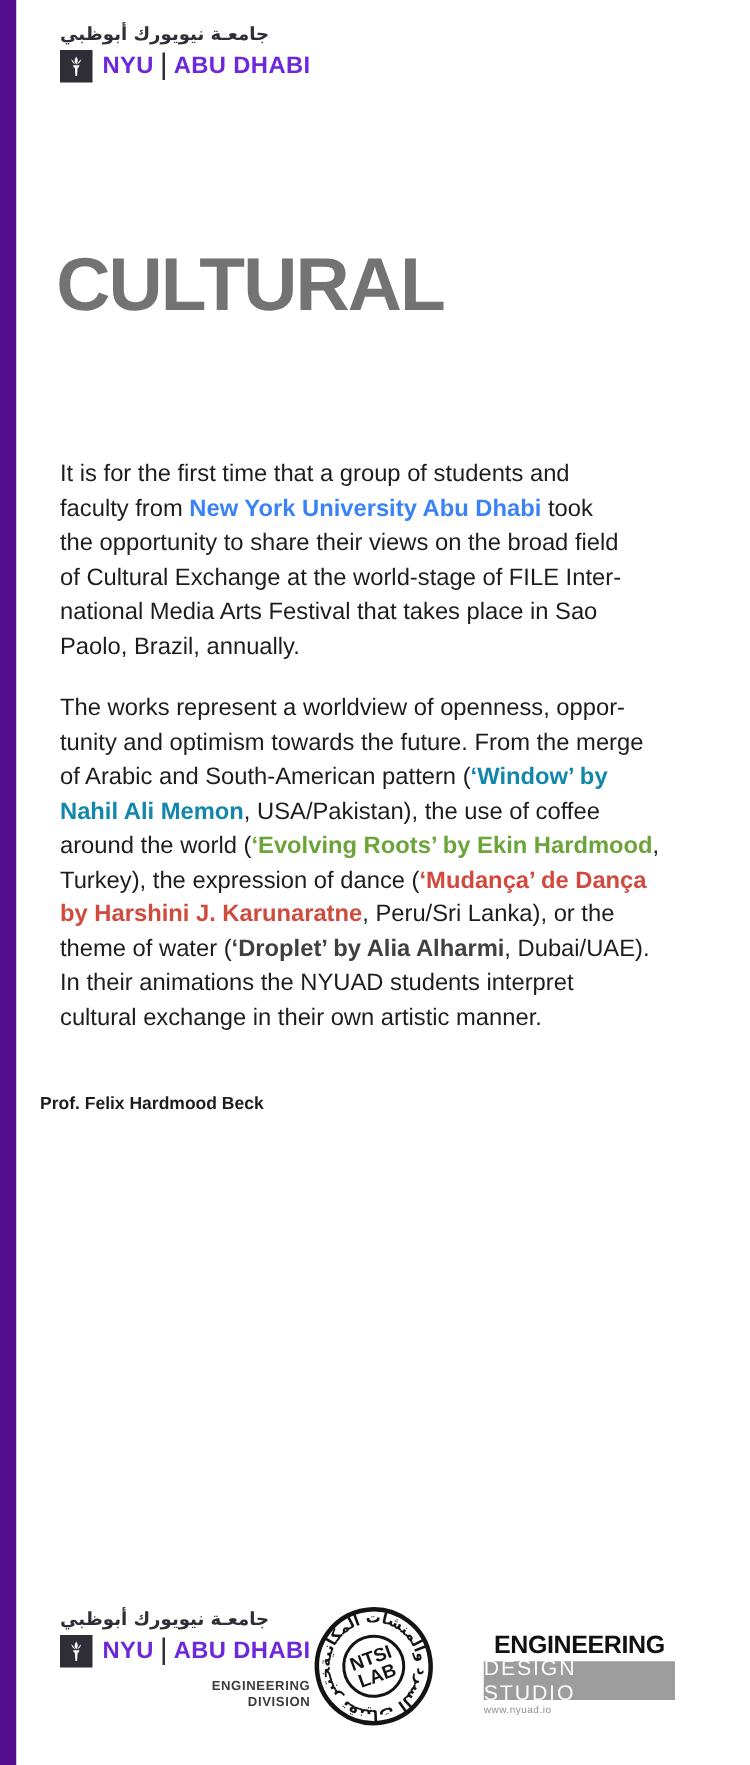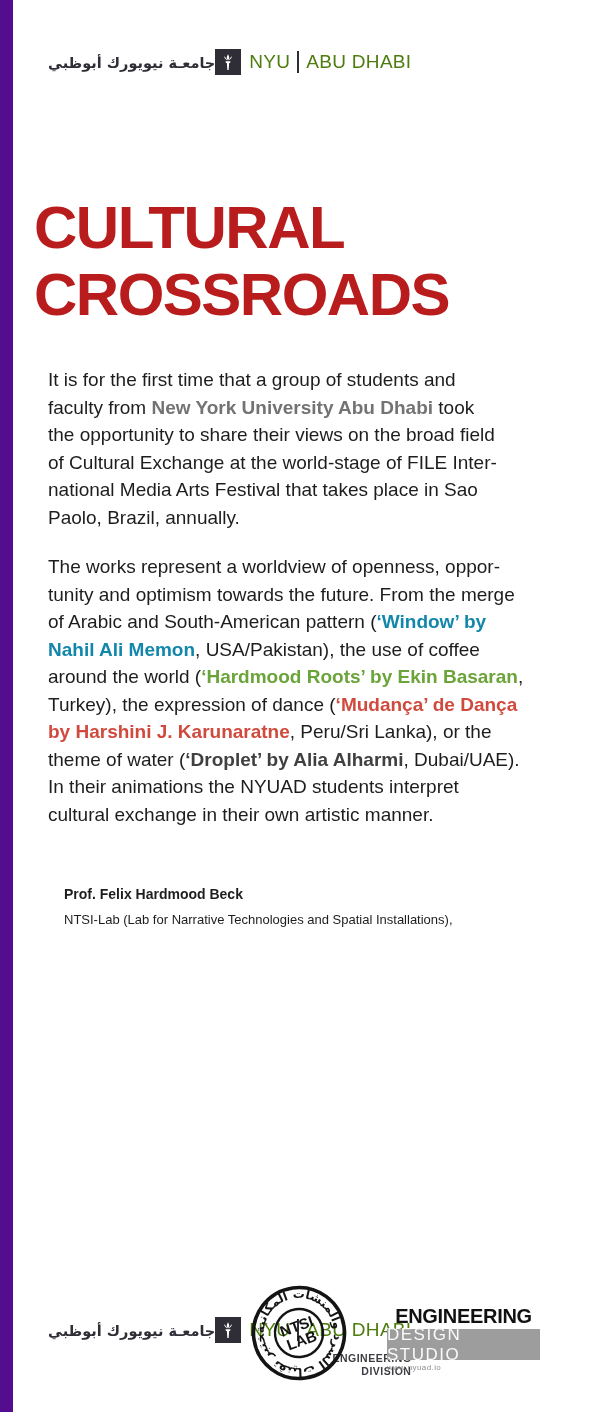"جامعـة نيويورك أبوظبي" .nyu-logo { align-items: flex-end -> flex-start; flex-direction: row -> column; margin-top: 29px -> none }
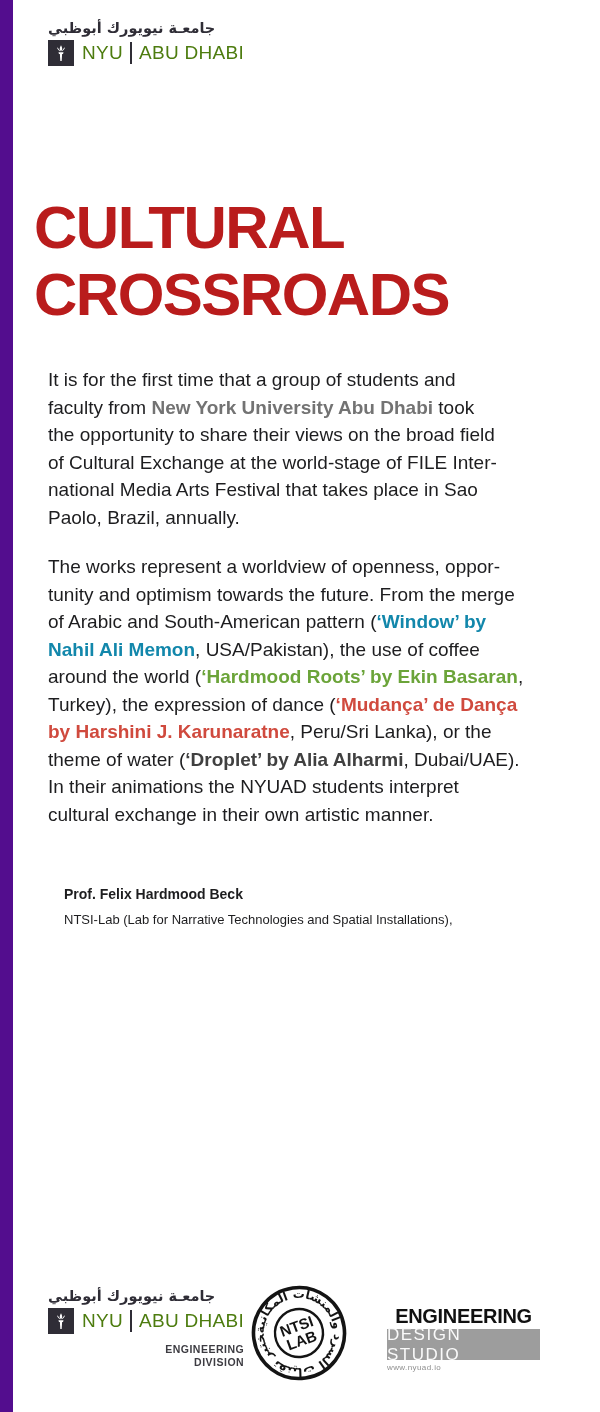"NYU" .wm-text { color: #4d7c0f -> #6d28d9; font-weight: normal -> bold }
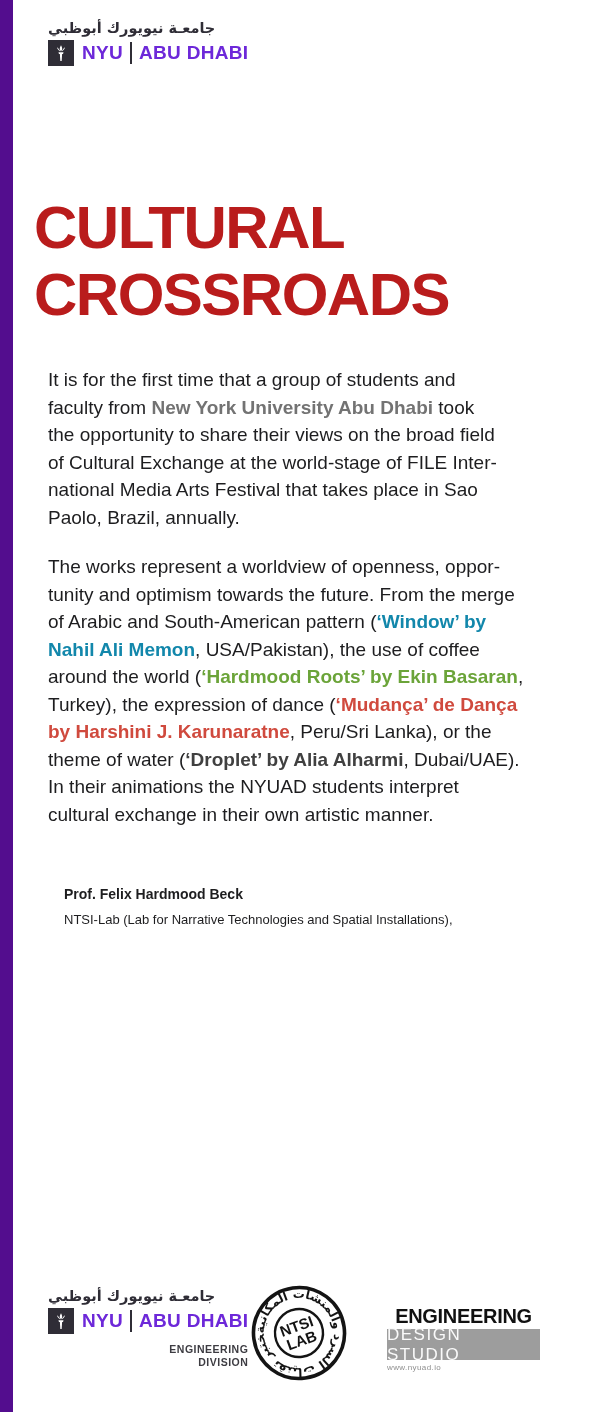"CULTURAL" #page-title { color: #b91c1c -> #737373; left: 34px -> 45px }
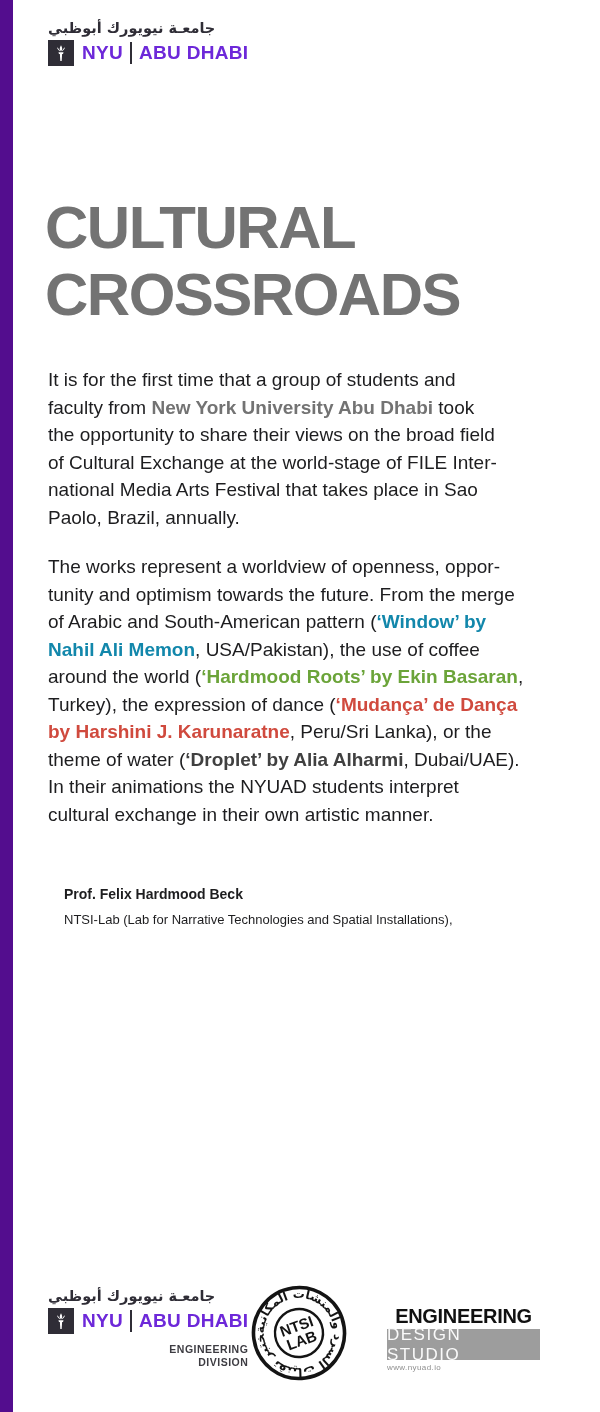"CROSSROADS" div { html: <div>CROSSROADS</div> -> none }
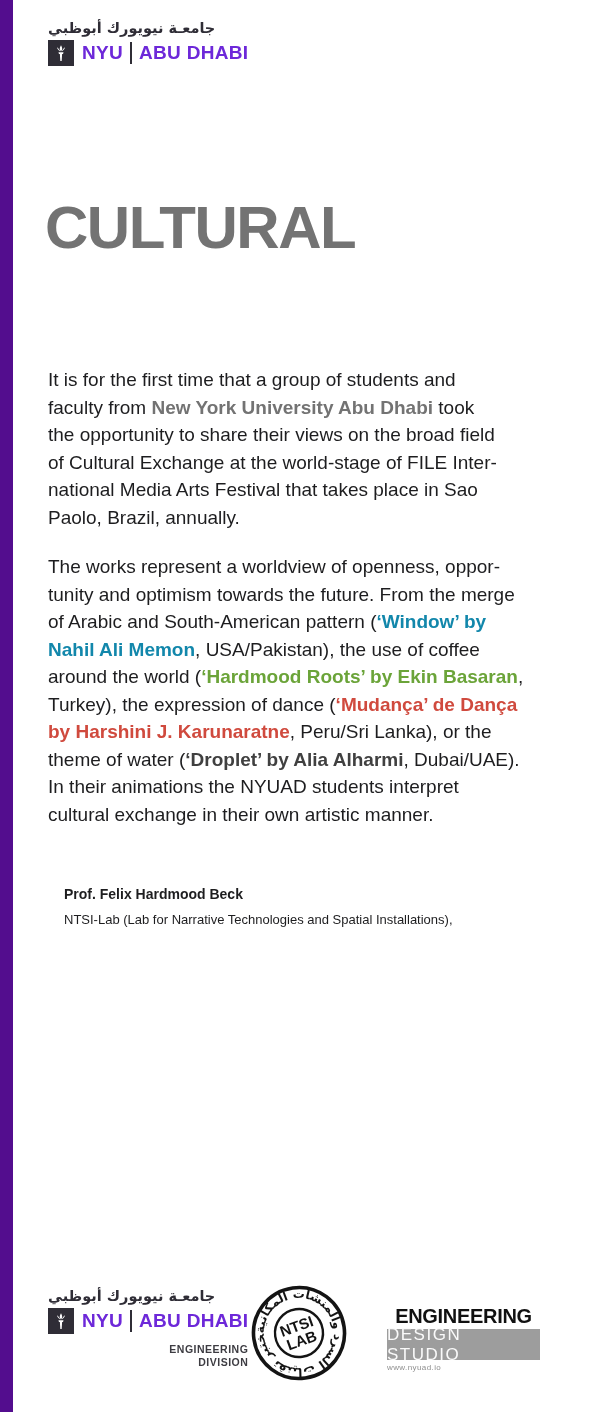"New York University Abu Dhabi" span.b { color: #737373 -> #3b82f6 }
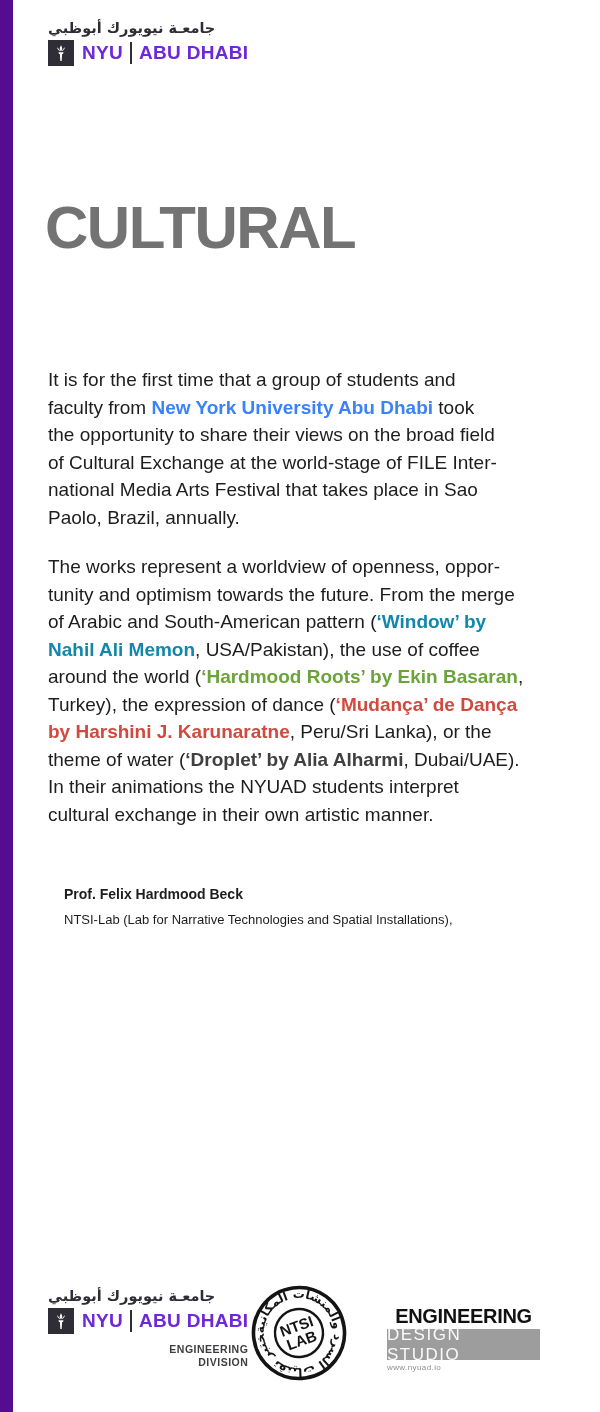"‘Hardmood Roots’ by Ekin Basaran" span.b { text: Hardmood Roots’ by Ekin Basaran -> Evolving Roots’ by Ekin Hardmood }
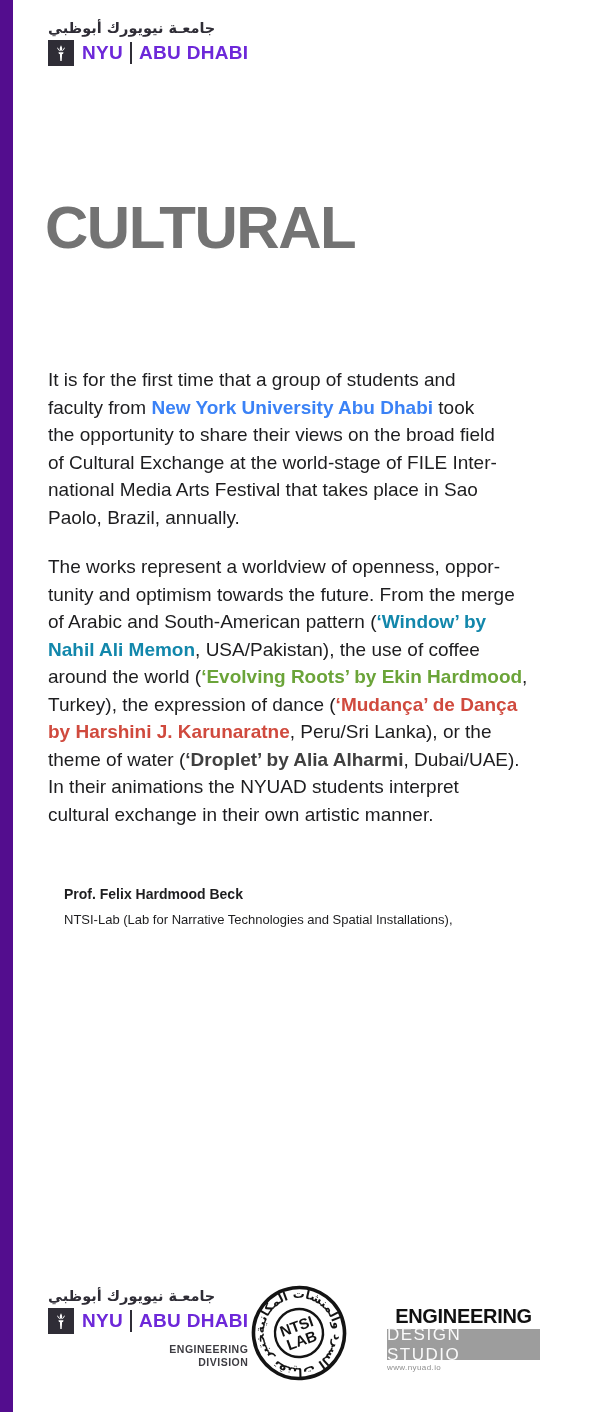"Prof. Felix Hardmood Beck" #credits { left: 64px -> 32px; margin-top: 12px -> none }
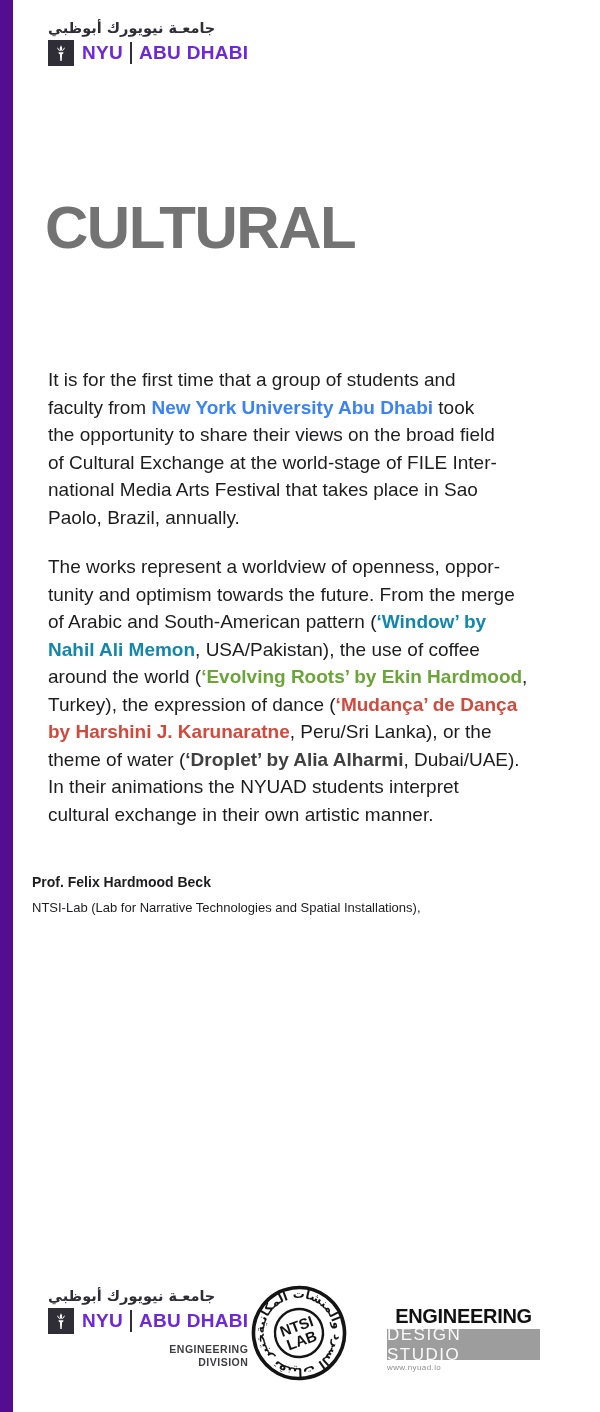"NTSI-Lab (Lab for Narrative Technologies" div { html: <div>NTSI-Lab (Lab for Narrative Technologies and Spatial Installations),</div> -> none }
